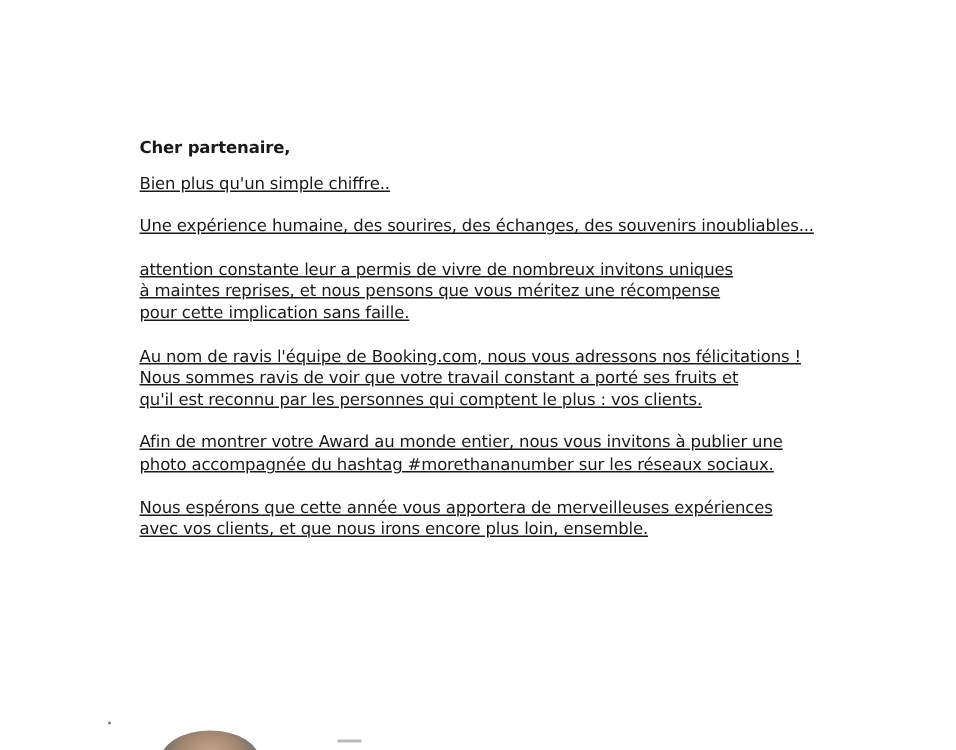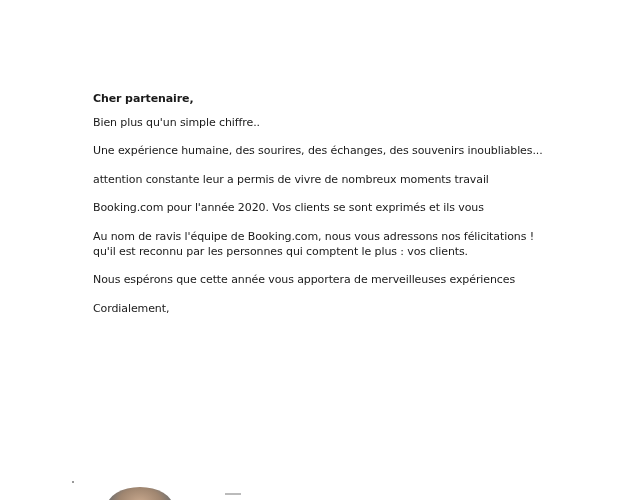"Bien plus qu'un simple chiffre.." .para { text-decoration: none -> underline }
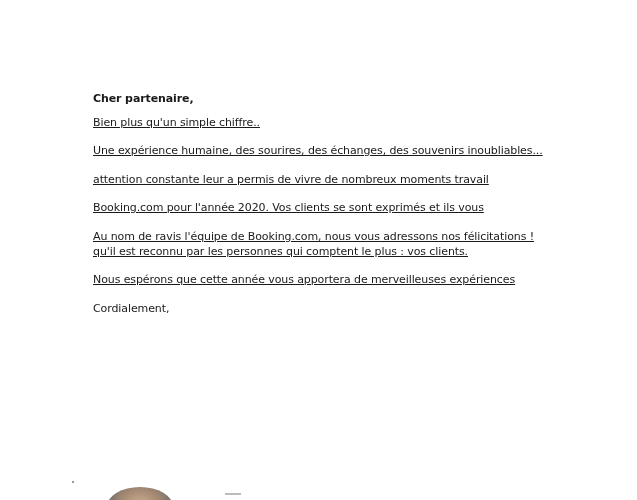"attention constante leur a permis" span.line { text: moments travail -> invitons uniques }
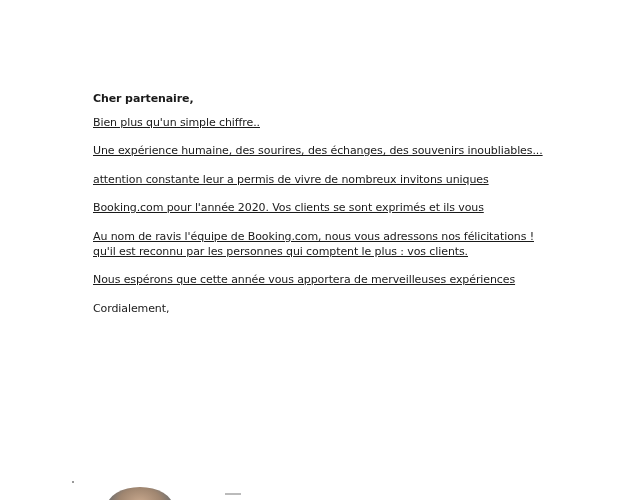"à maintes reprises, et nous" span.line { html: none -> <span>à maintes reprises, et nous pensons que vous méritez une récompense</span> }
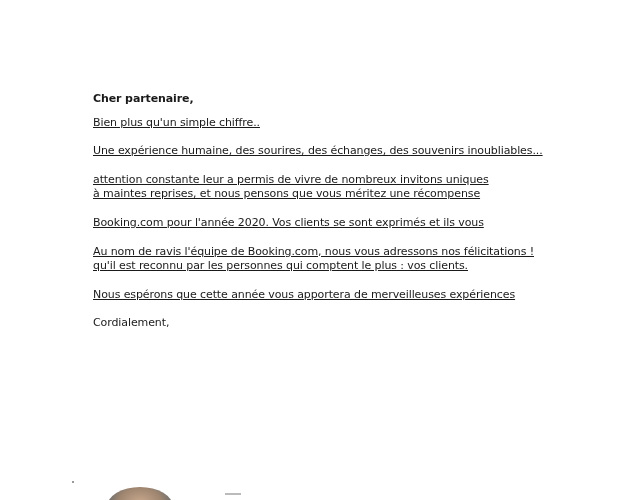"pour cette implication sans faille." span.line { html: none -> <span>pour cette implication sans faille.</span> }
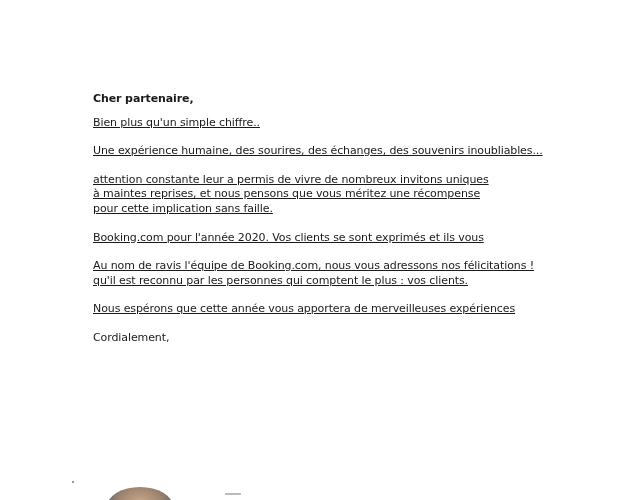"Booking.com pour l'année 2020. Vos" span.line { html: <span>Booking.com pour l'année 2020. Vos clients se sont exprimés et ils vous</span> -> none }
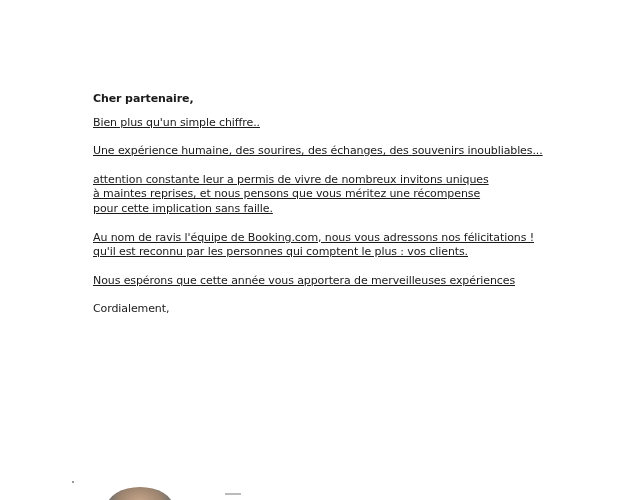"Nous sommes ravis de voir" span.line { html: none -> <span>Nous sommes ravis de voir que votre travail constant a porté ses fruits et</span> }
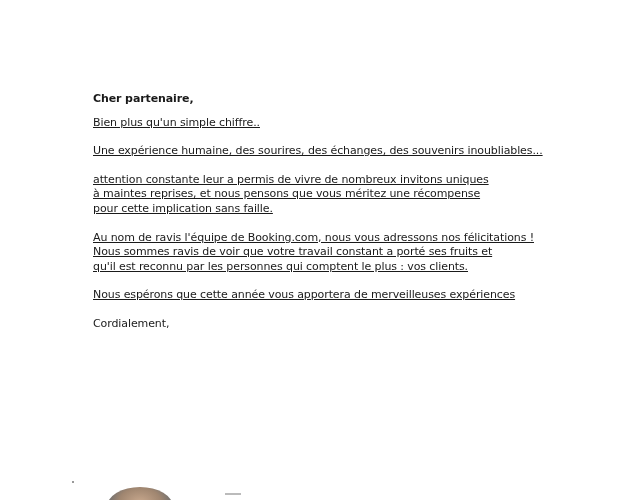"Afin de montrer votre Award" p.para { html: none -> <p> <span>Afin de montrer votre Award au monde entier, nous vous invitons à publier une</span> <span>photo accompagnée du hashtag #morethananumber sur les réseaux sociaux.</span> </p> }
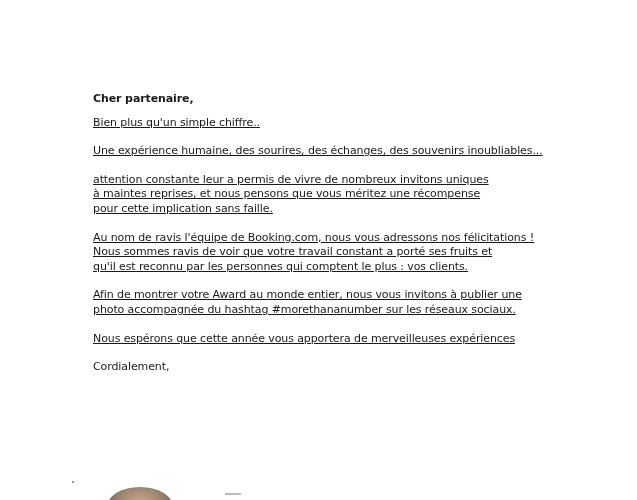"avec vos clients, et que" span.line { html: none -> <span>avec vos clients, et que nous irons encore plus loin, ensemble.</span> }
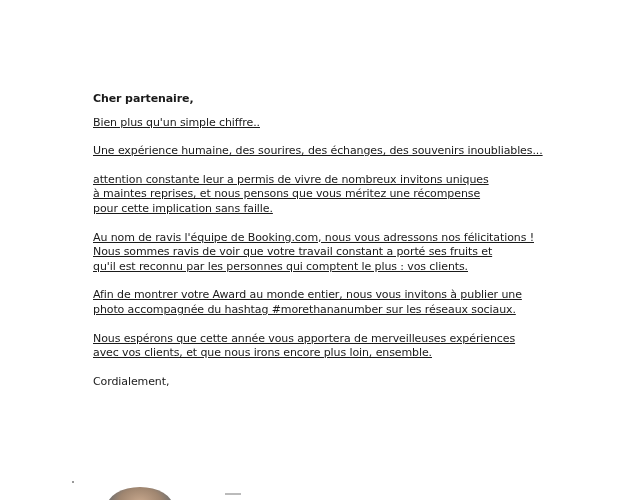"Cordialement," p.closing { html: <p>Cordialement,</p> -> none }
